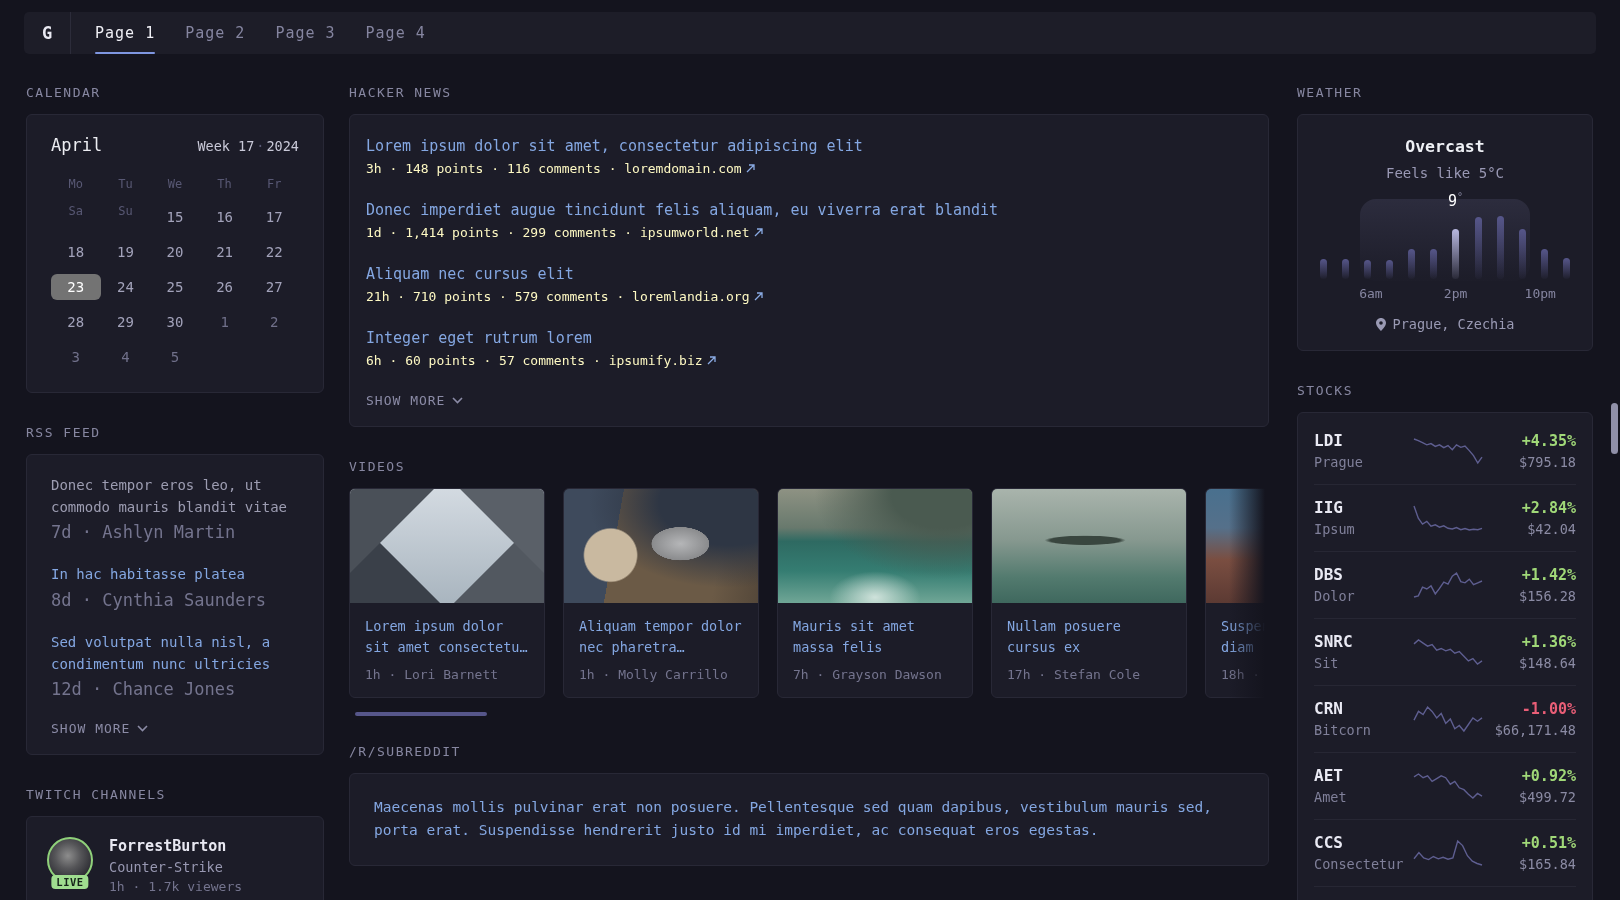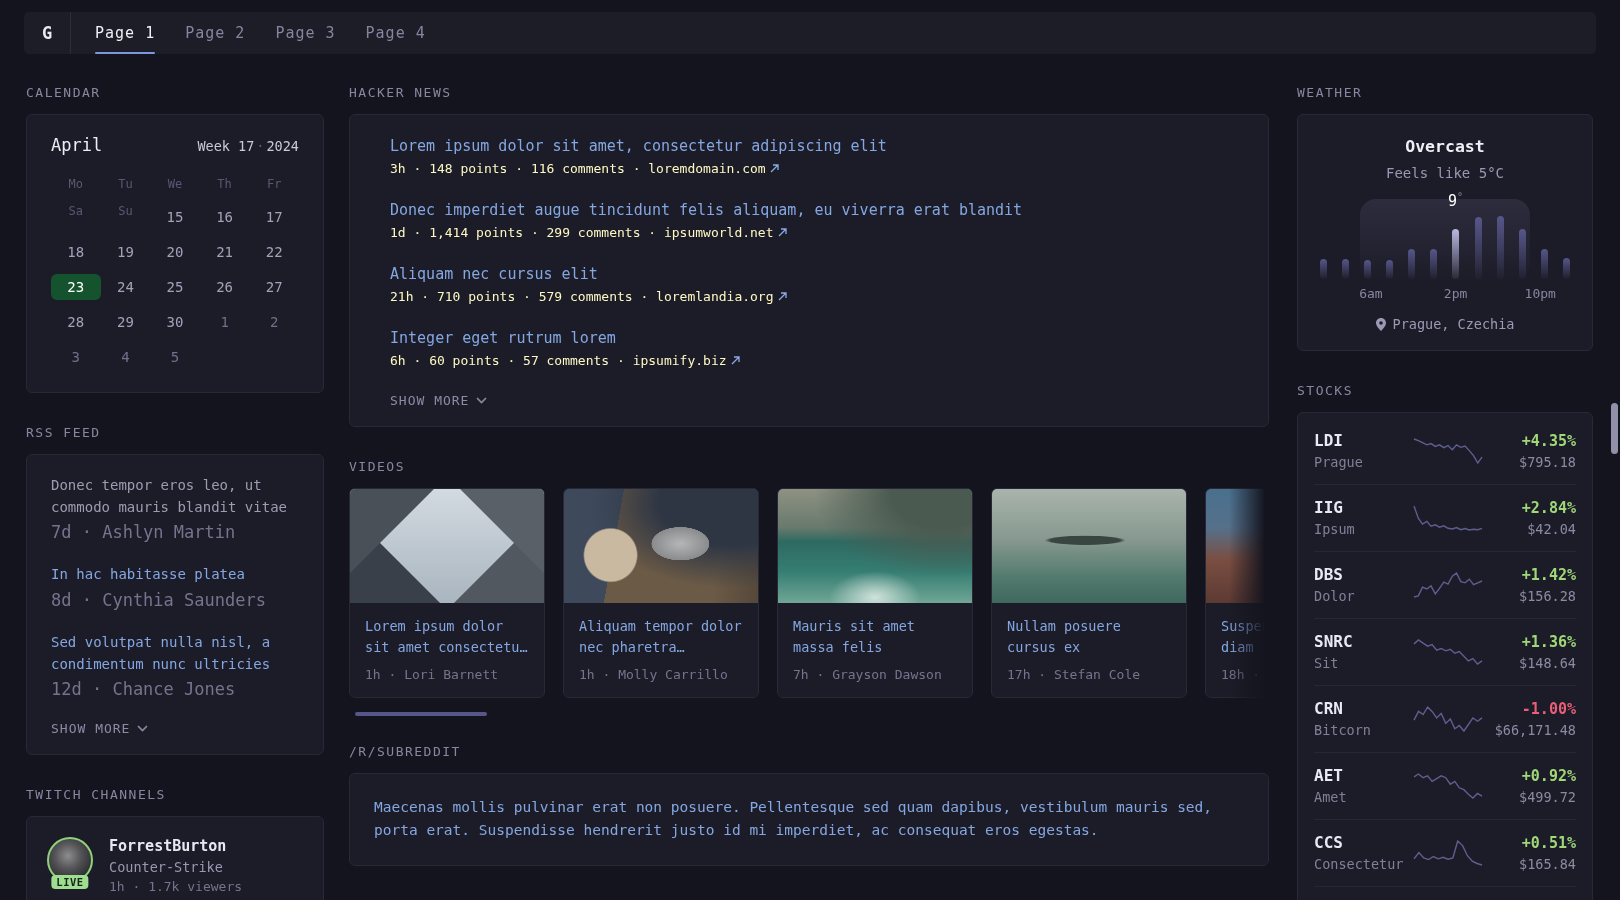"Lorem ipsum dolor sit amet," .hn-card { padding: 22px 40px 18px -> 22px 16px 18px }
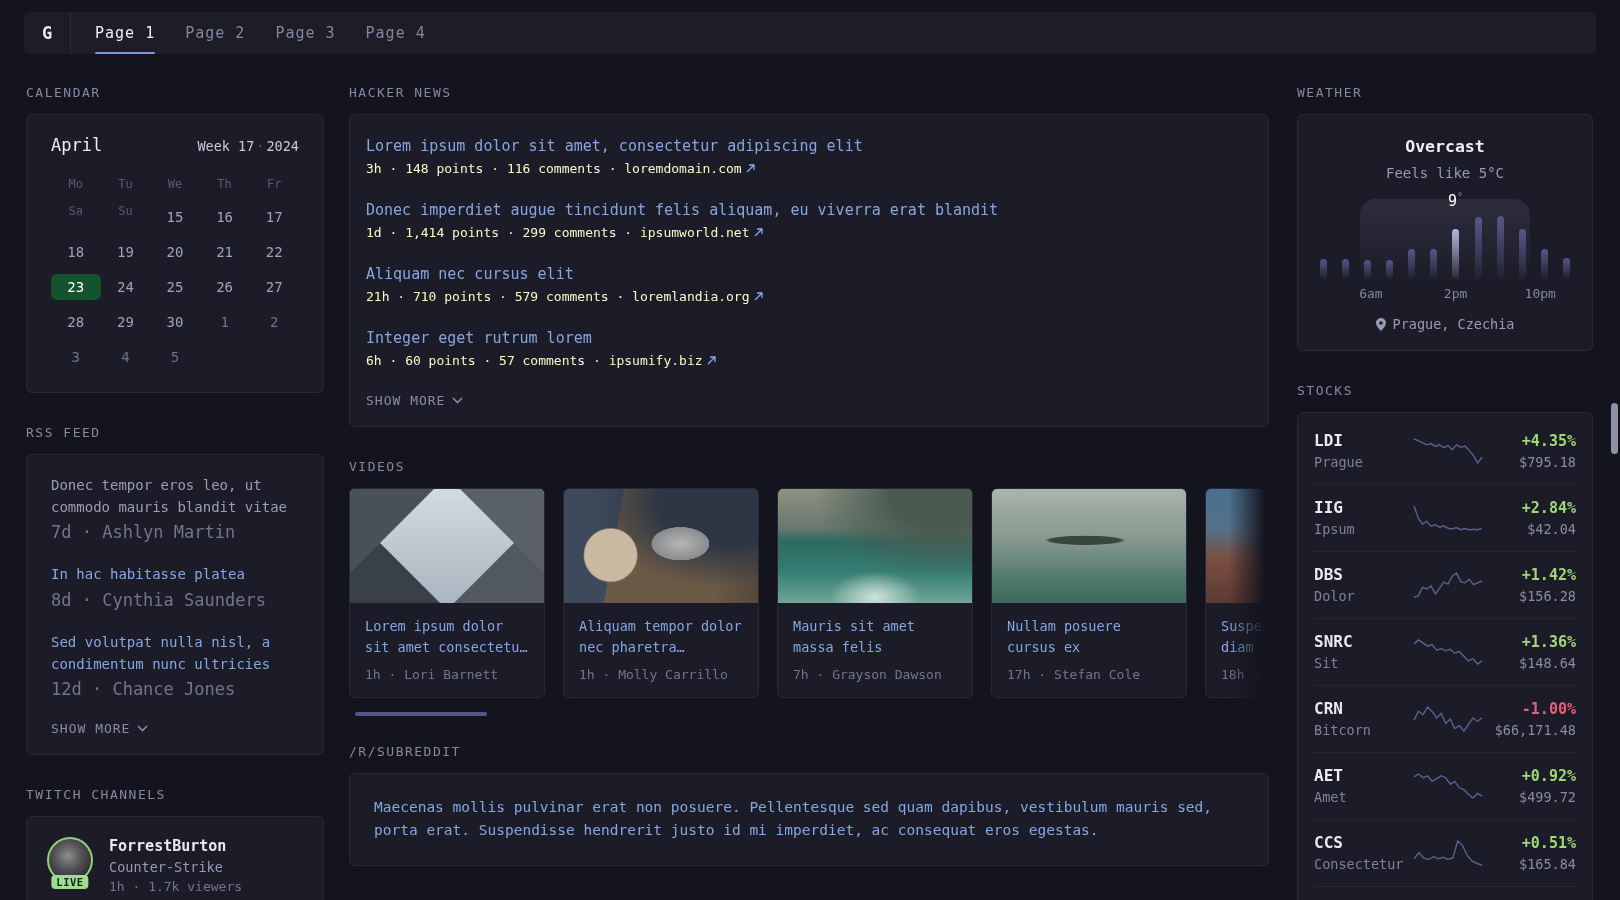"23" .cal-day.selected { background: #14532d -> #737373 }
